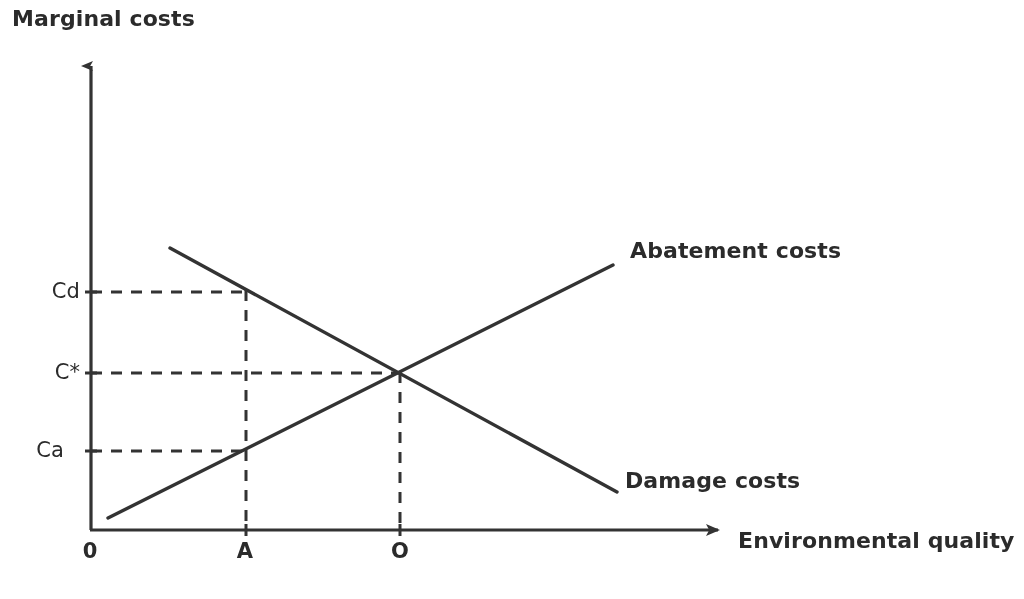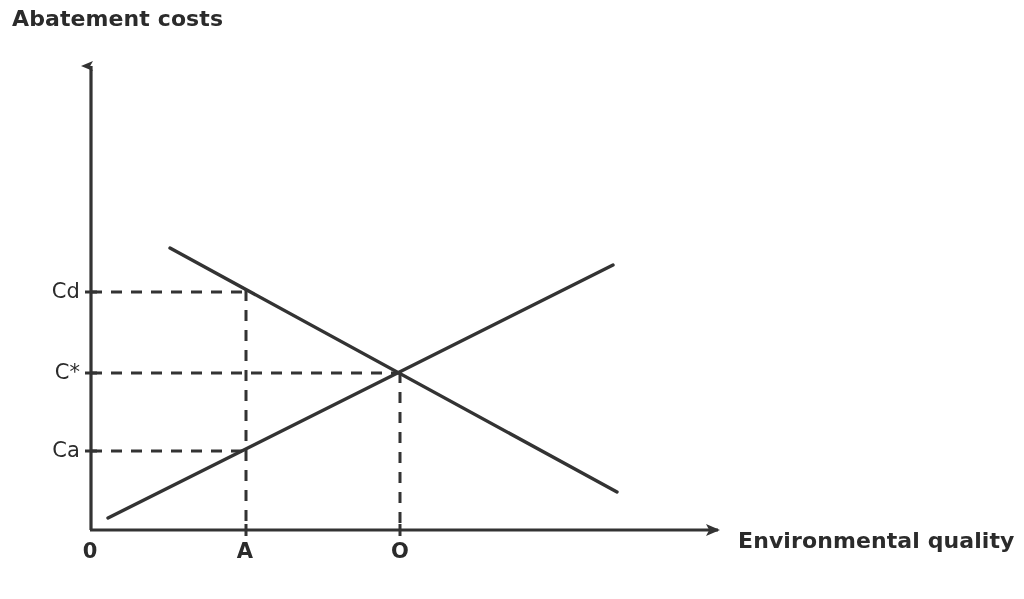"Abatement costs" div.lbl { text: Abatement -> Marginal }
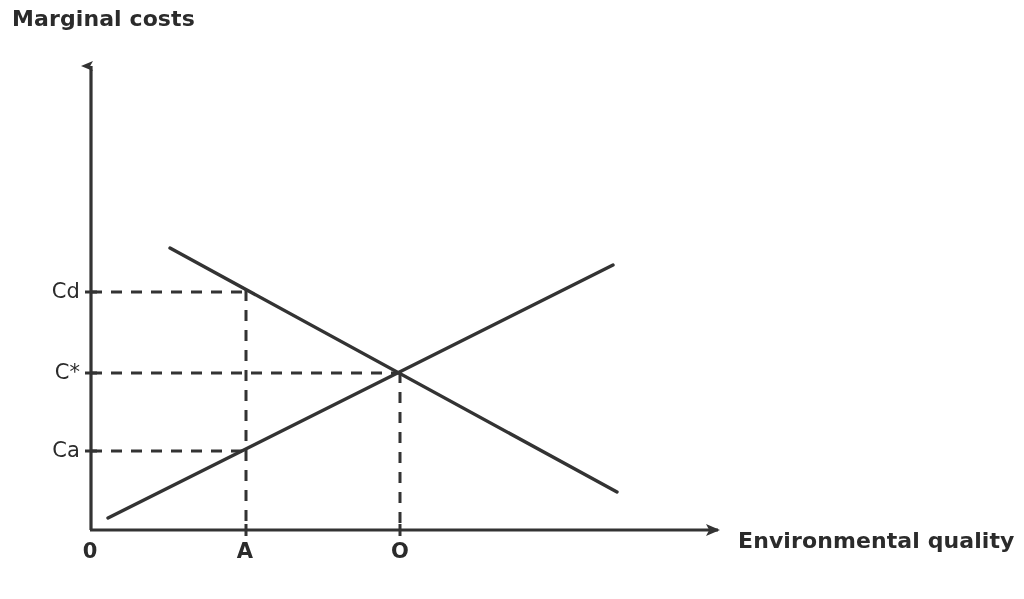"Abatement costs" div.lbl { html: none -> <div>Abatement costs</div> }
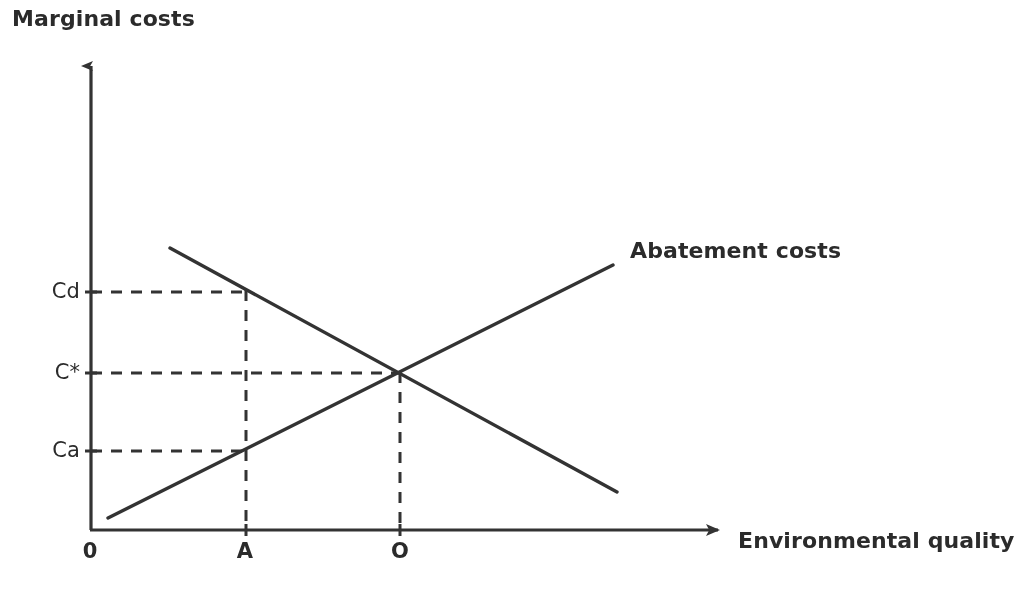"Ca" .tick-y-ca { text-align: none -> center }
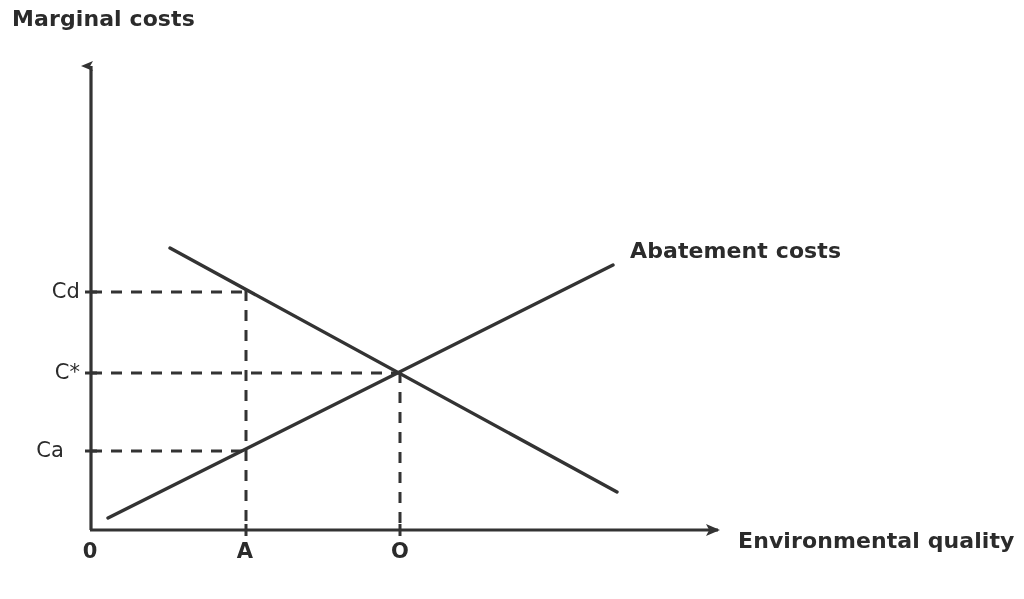"Damage costs" div.lbl { html: none -> <div>Damage costs</div> }
